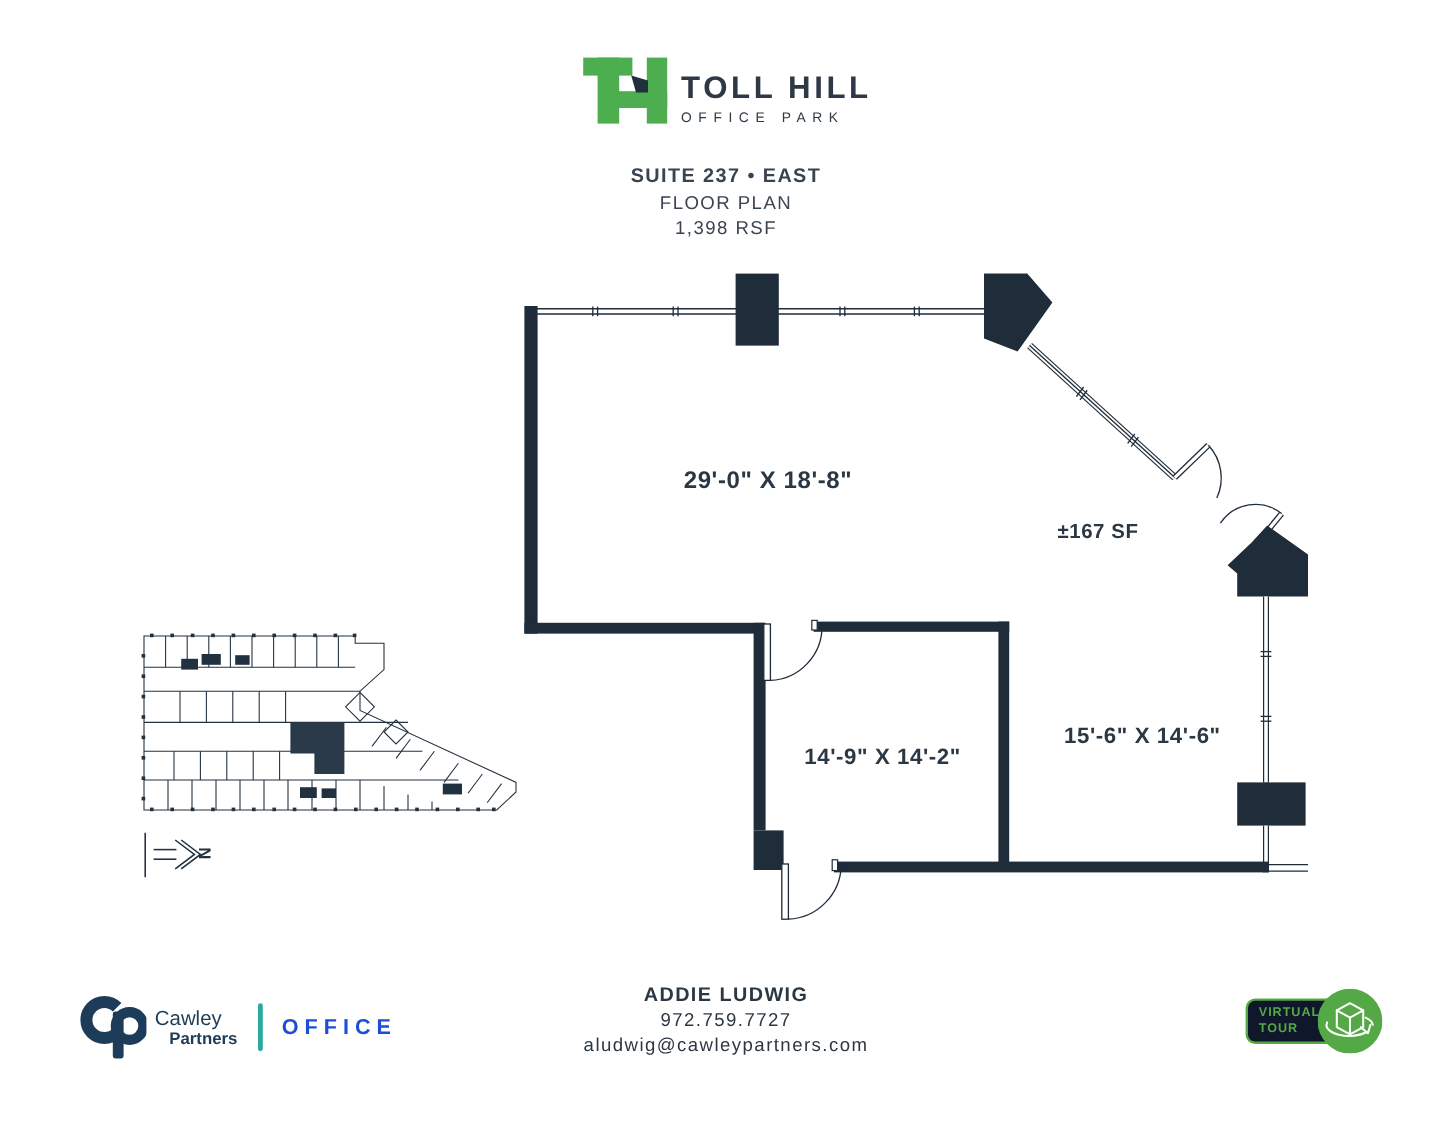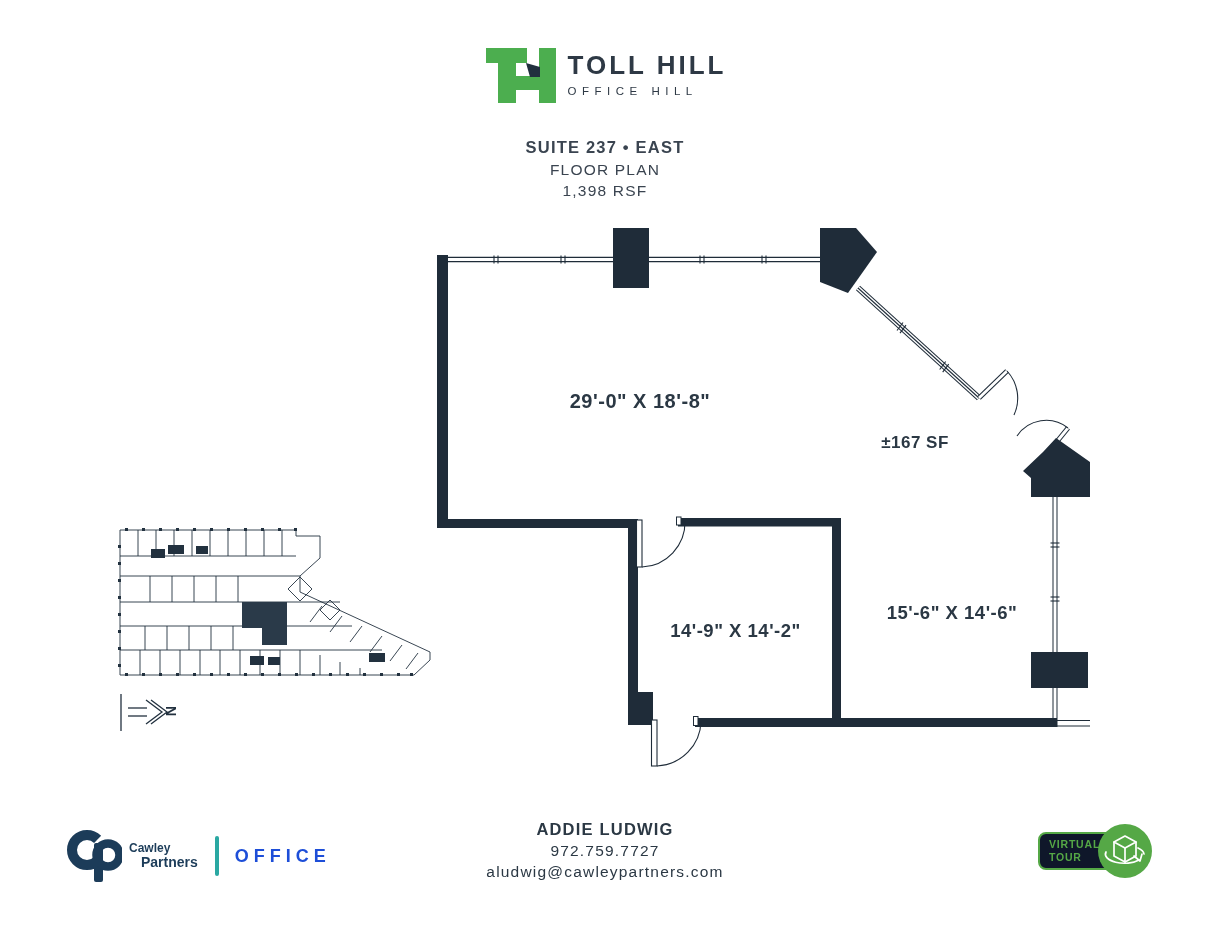"TOLL HILL" .brand-row { align-items: flex-start -> center }
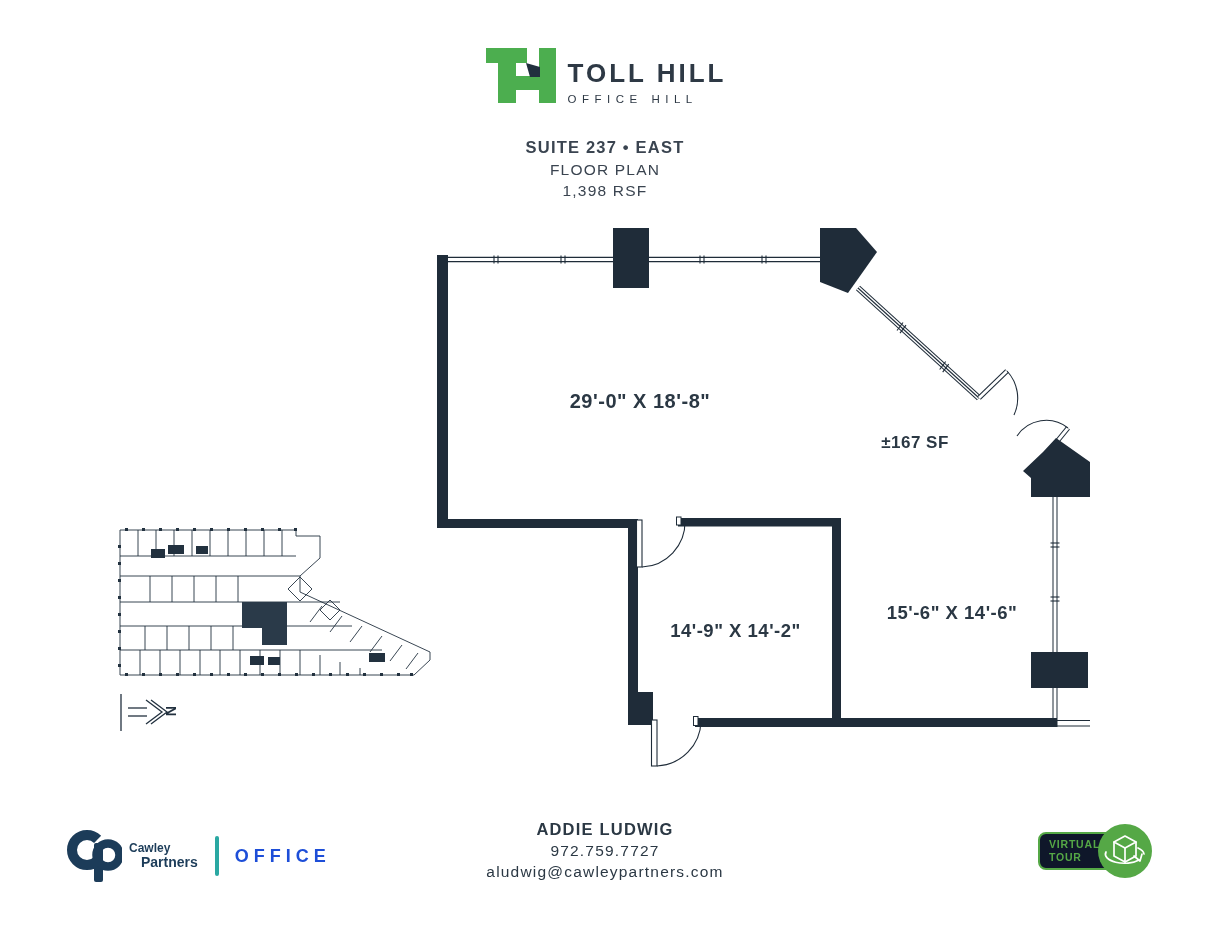"OFFICE HILL" div.brand-tagline { text: HILL -> PARK }
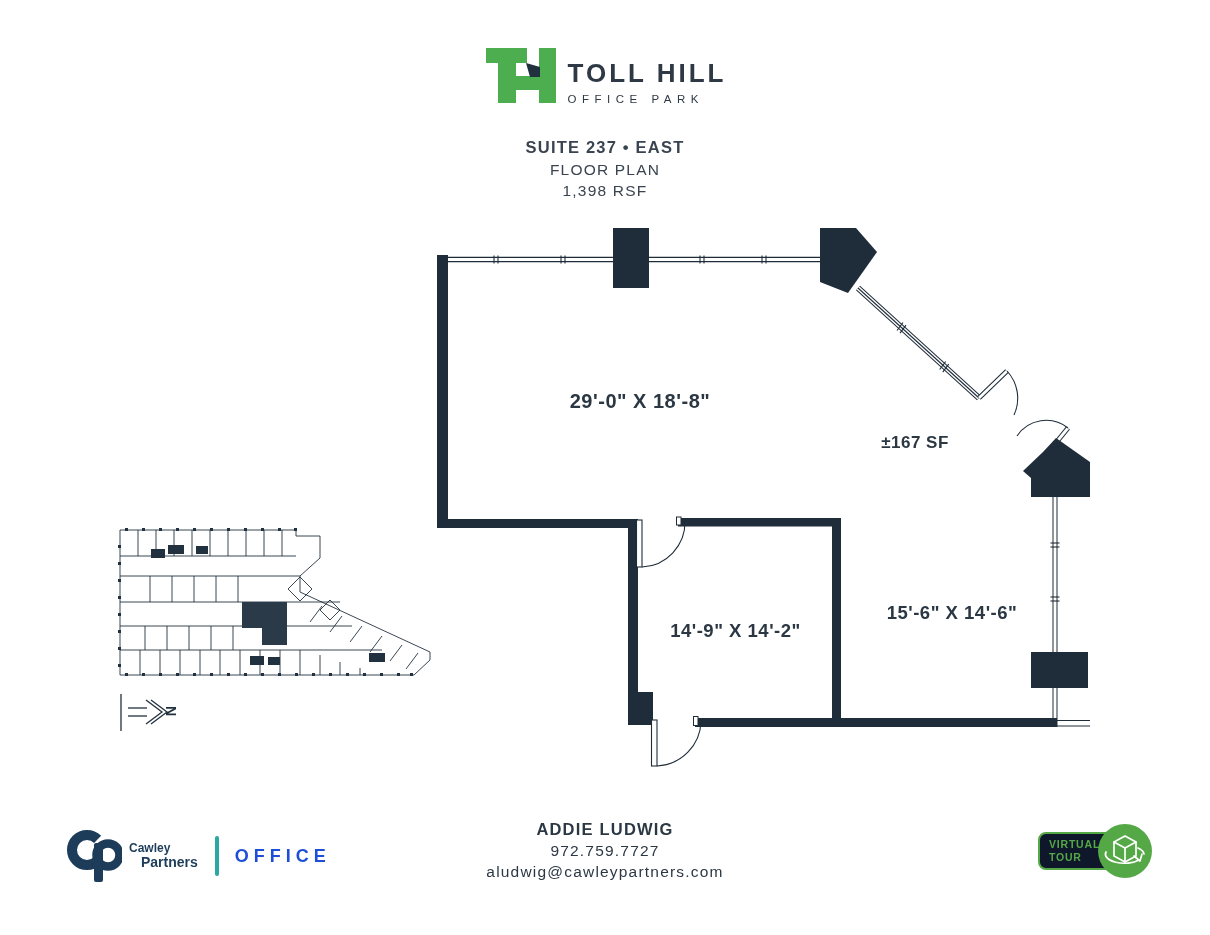"Cawley" .cawley-line1 { font-size: 12px -> 17px; font-weight: bold -> normal }
